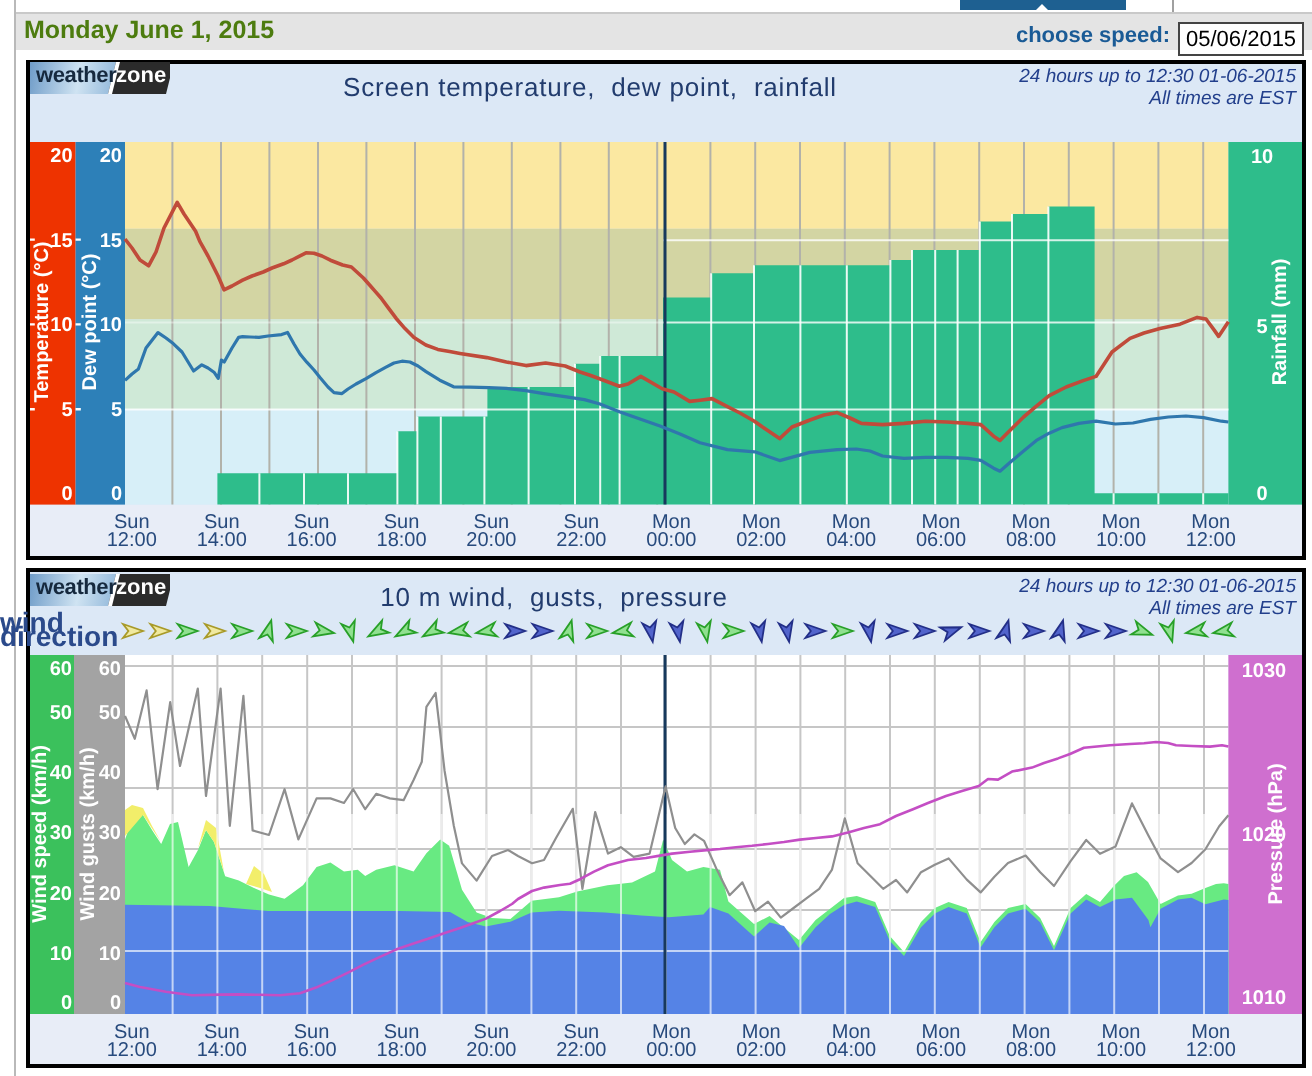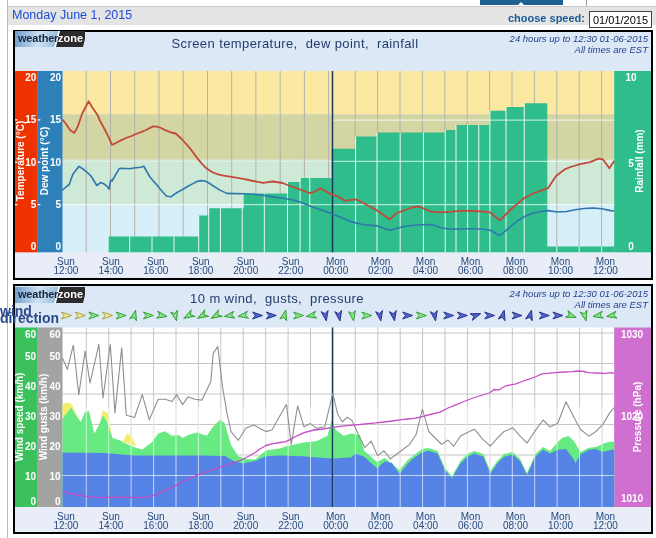"Monday June 1, 2015" div.abs { color: #1d4ed8 -> #4d7c0f; font-weight: normal -> bold }
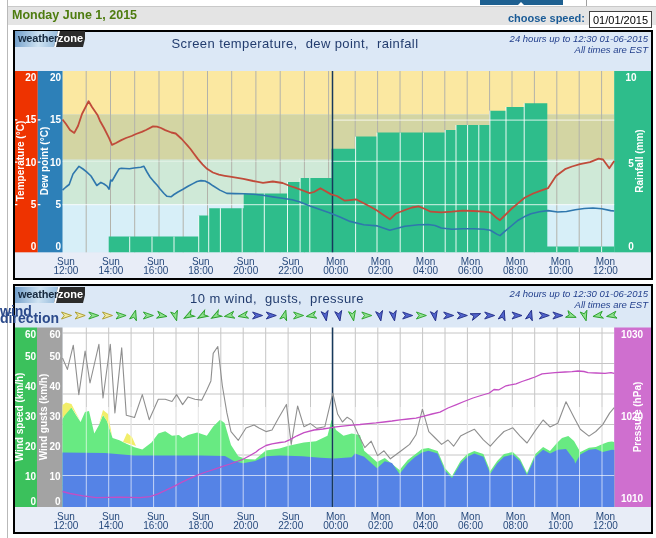"01/01/2015" div.abs { text: 01/01/2015 -> 05/06/2015 }
